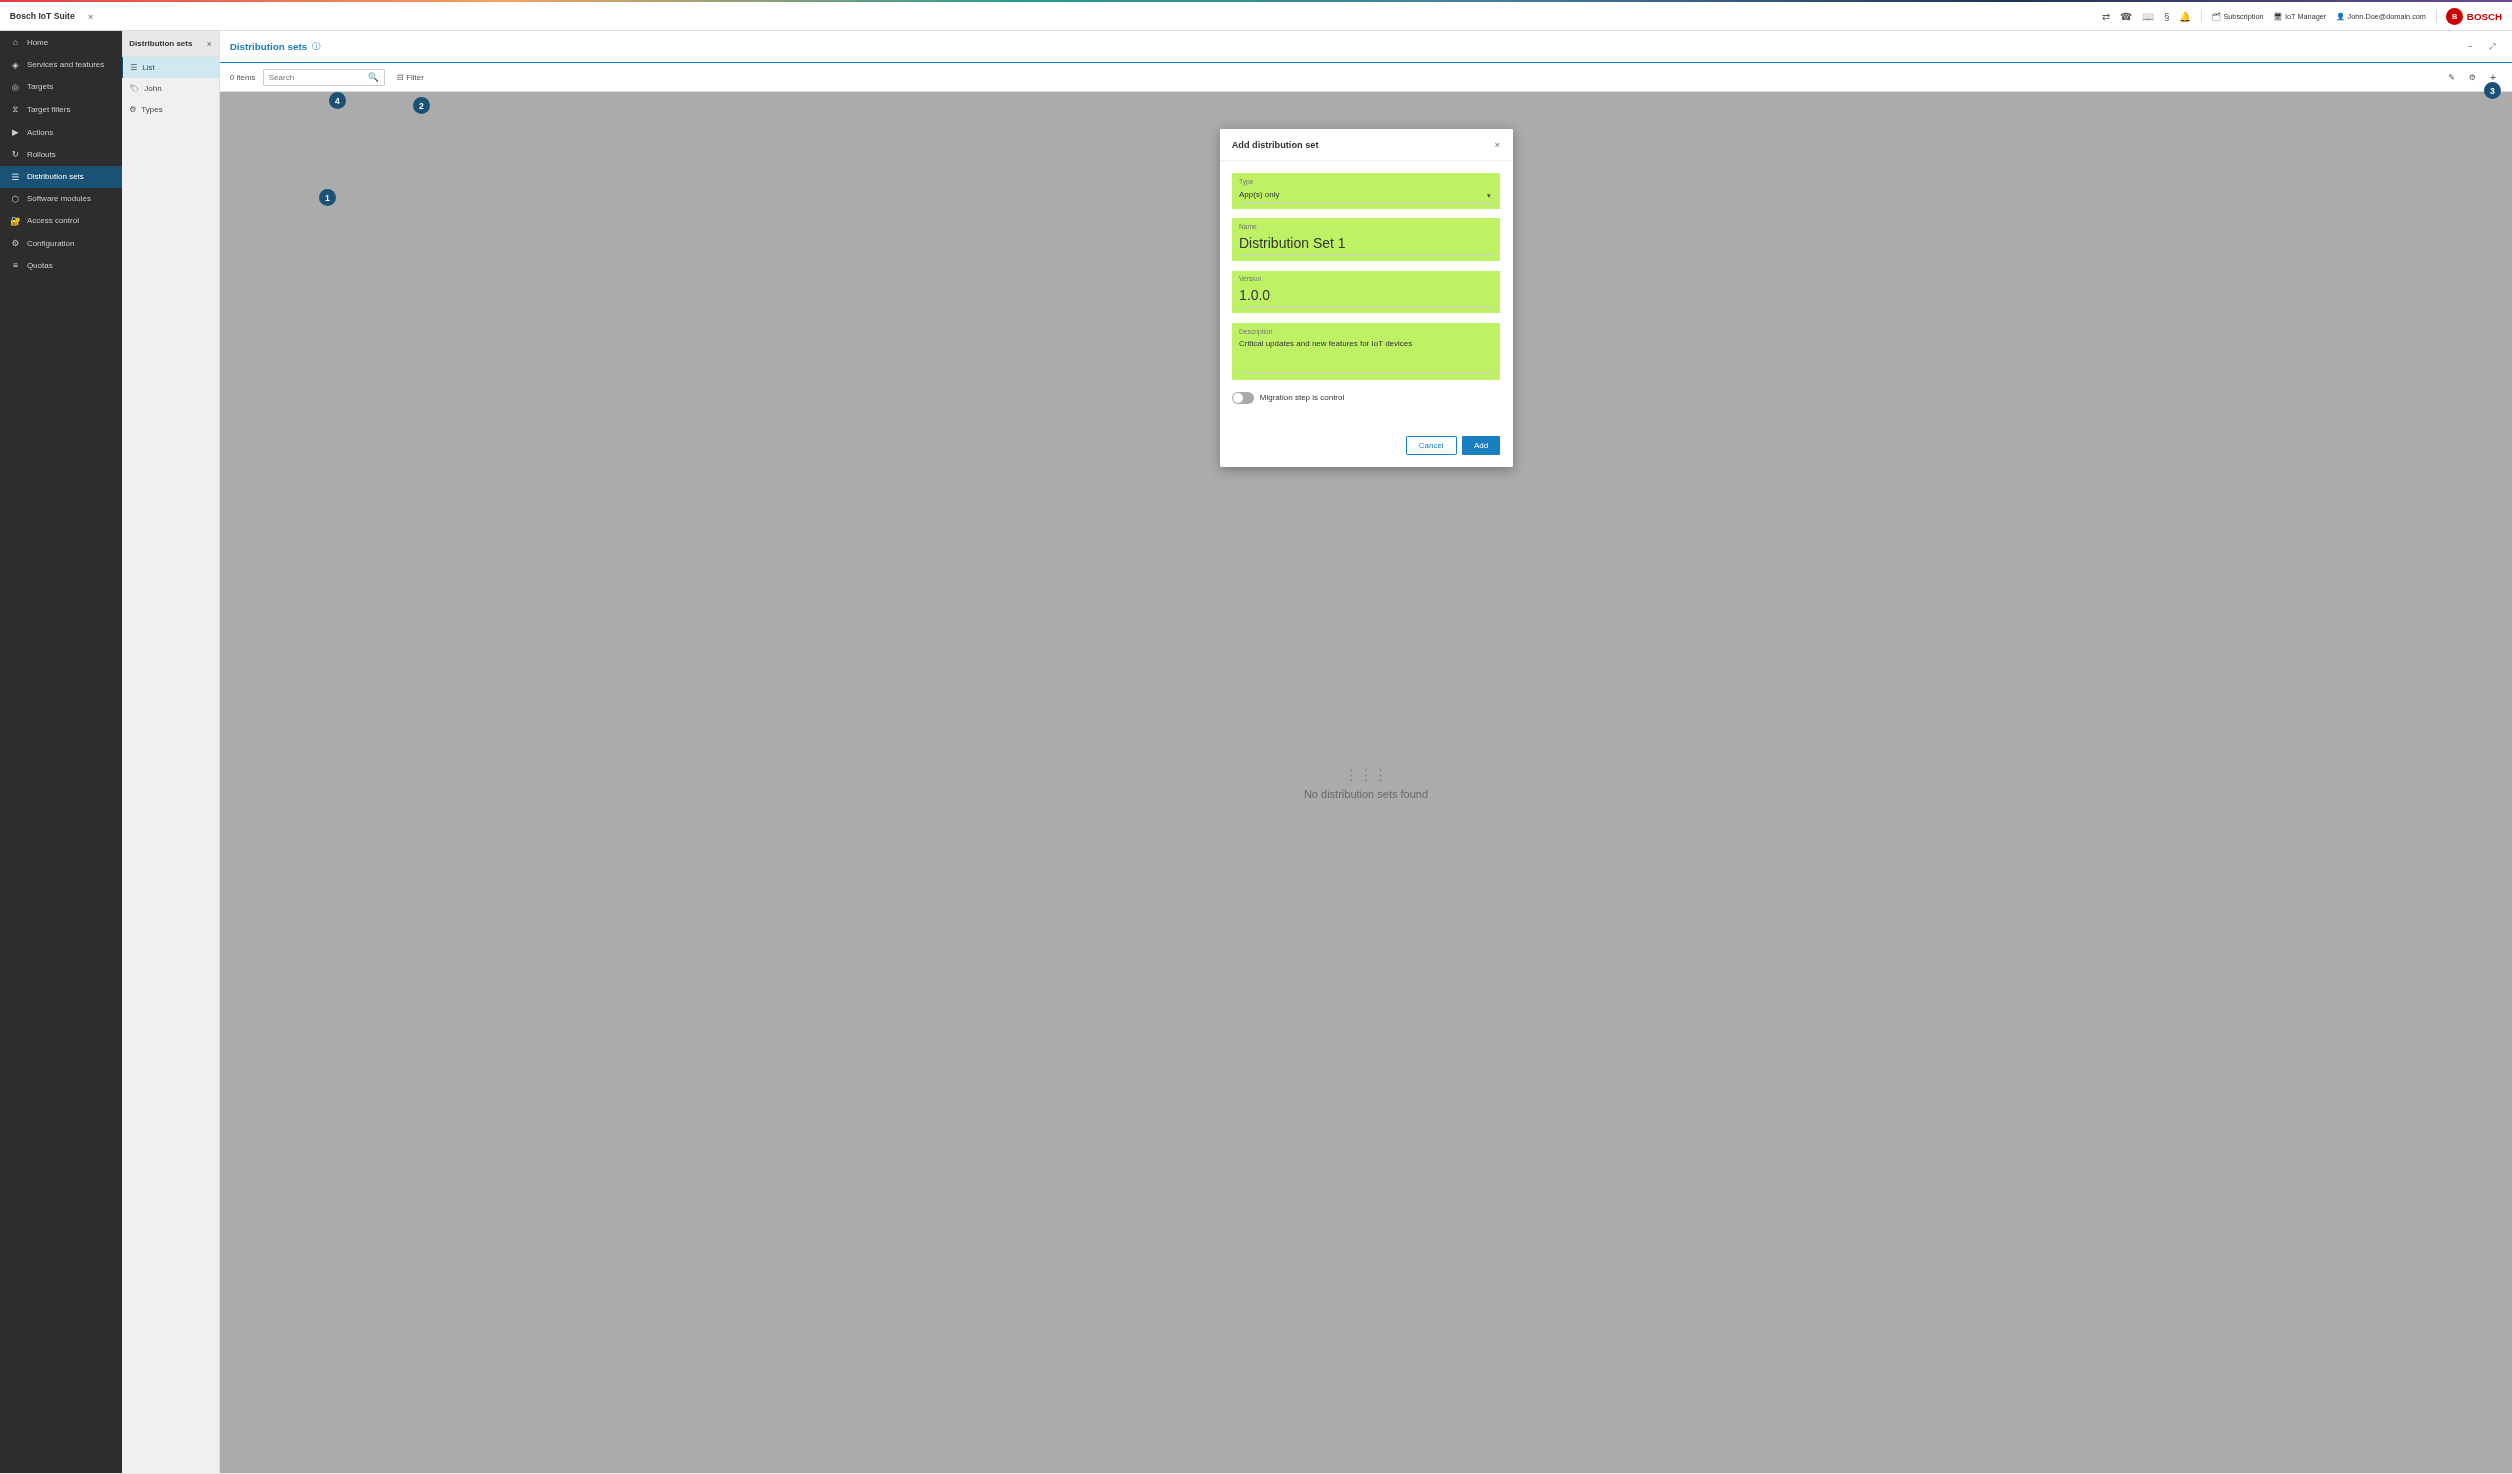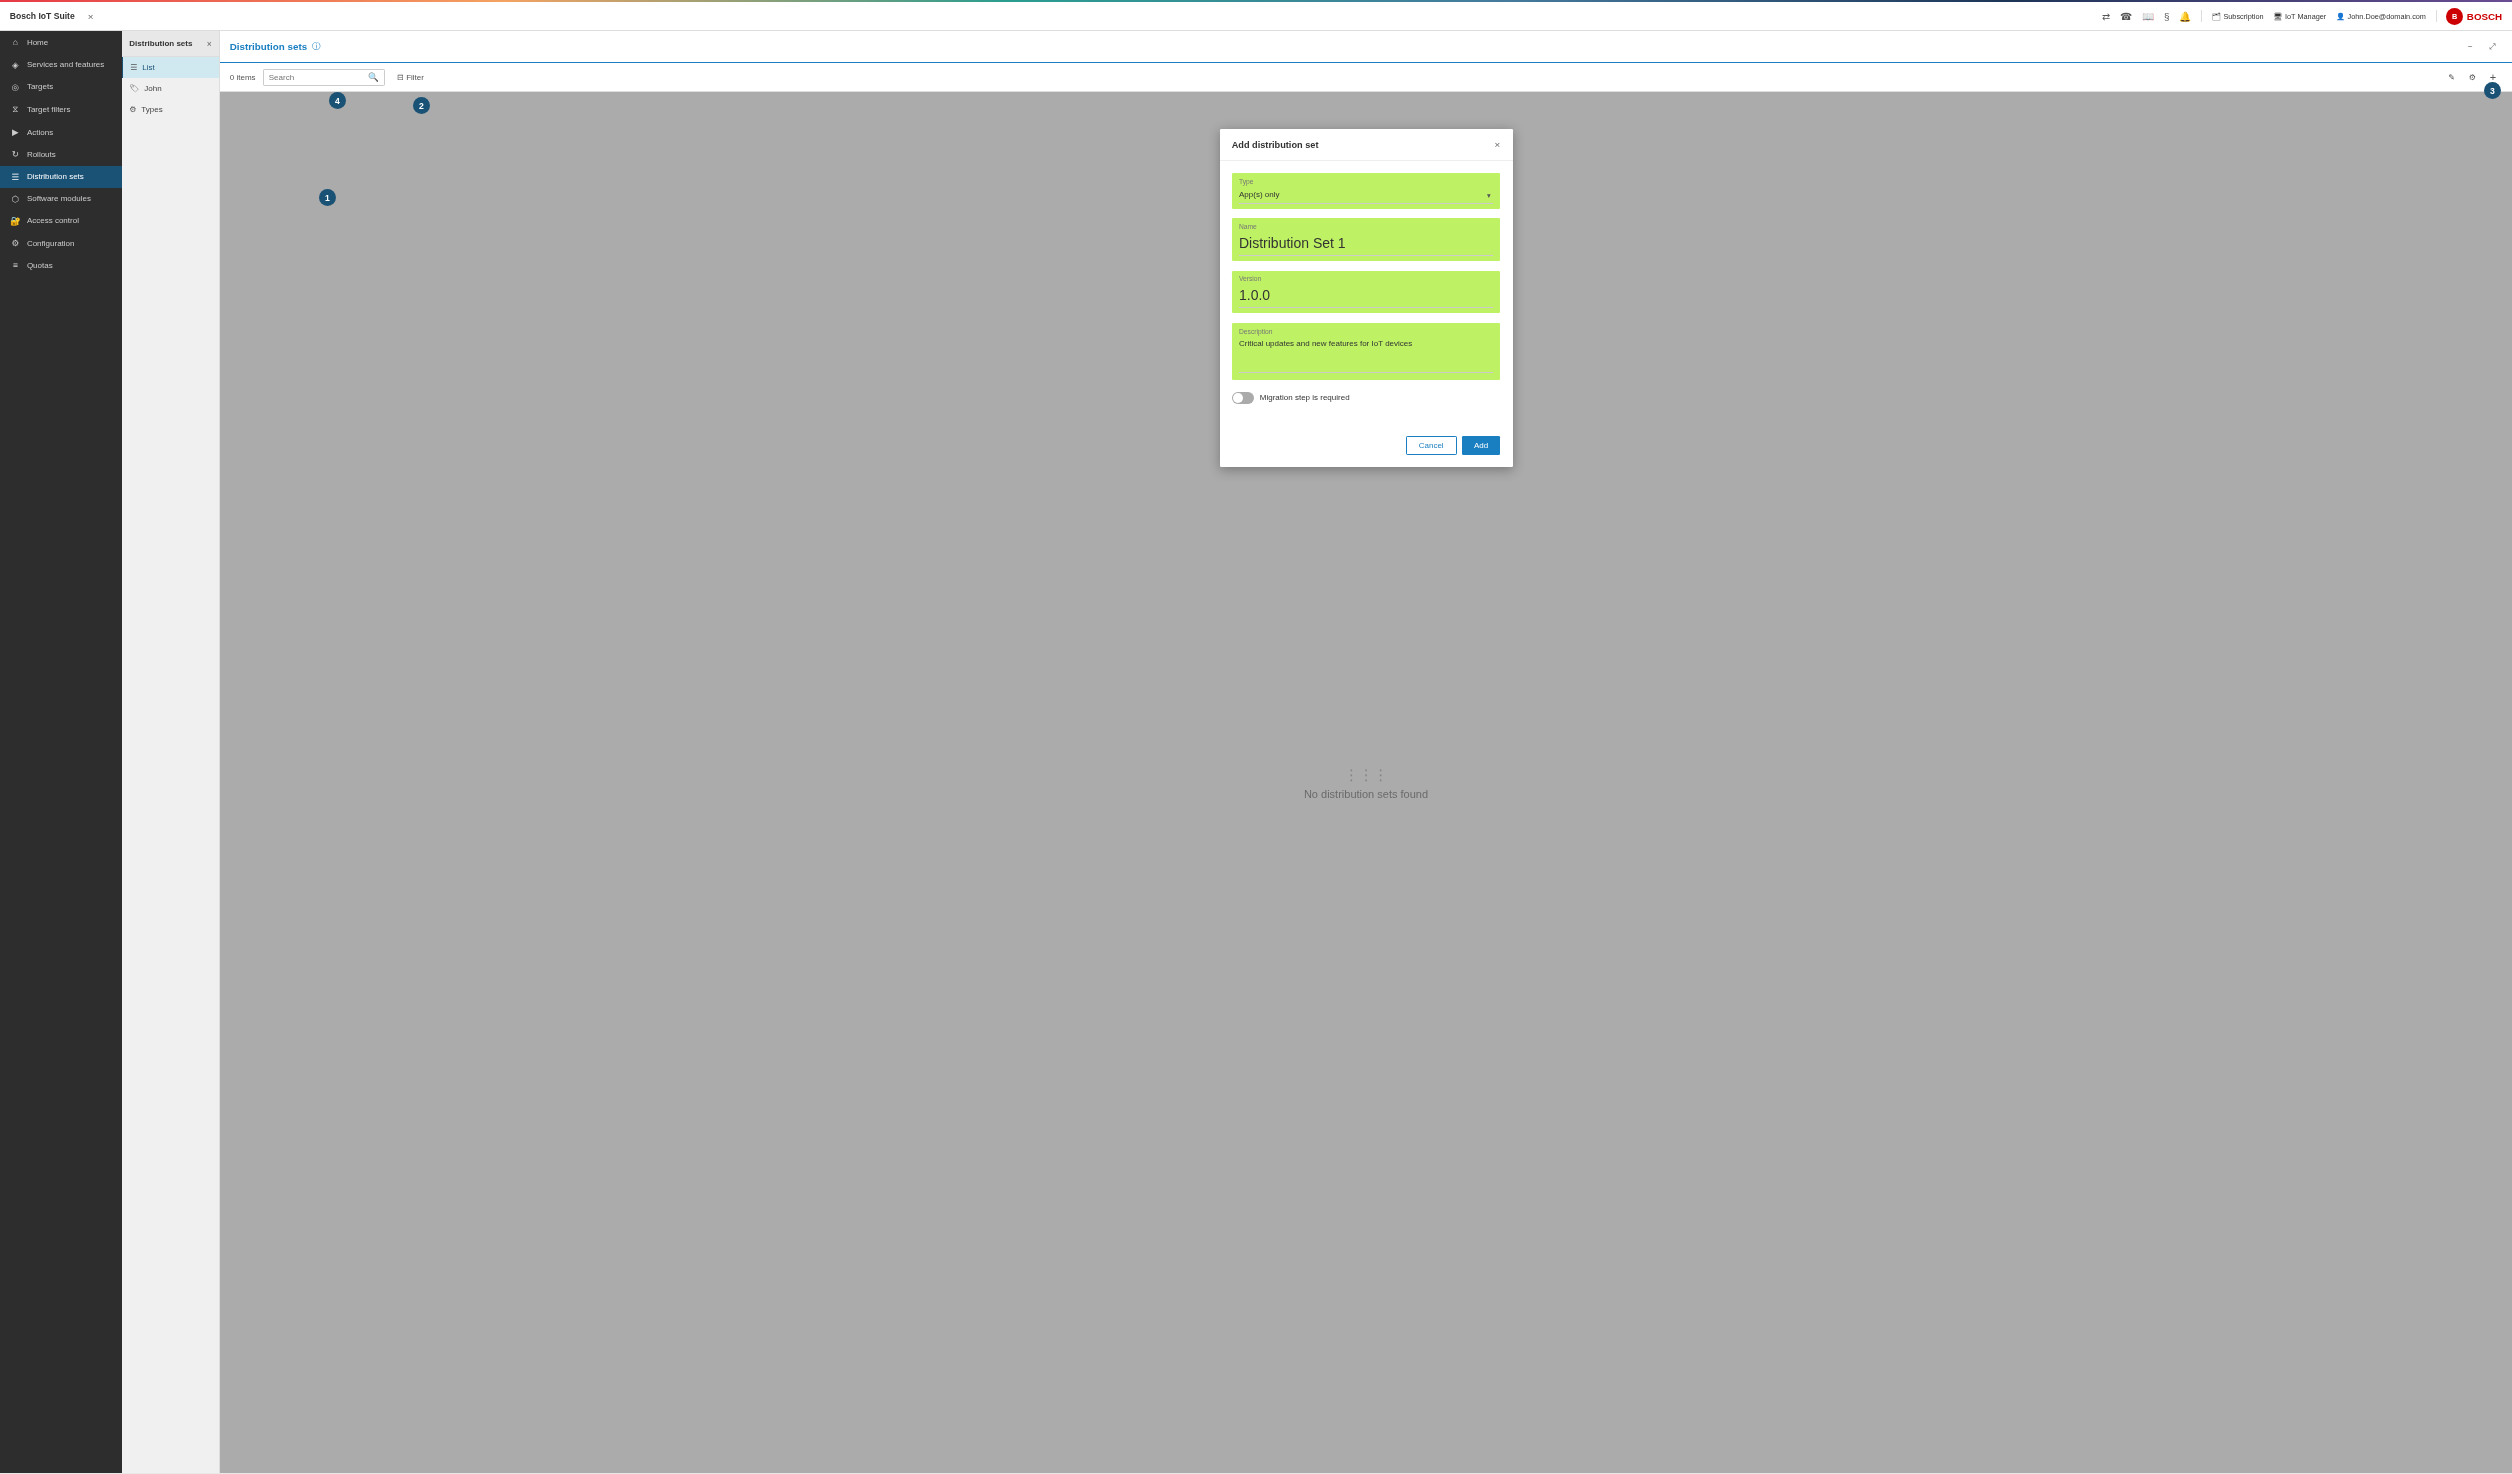"Migration step is required" span.toggle-label { text: required -> control }
